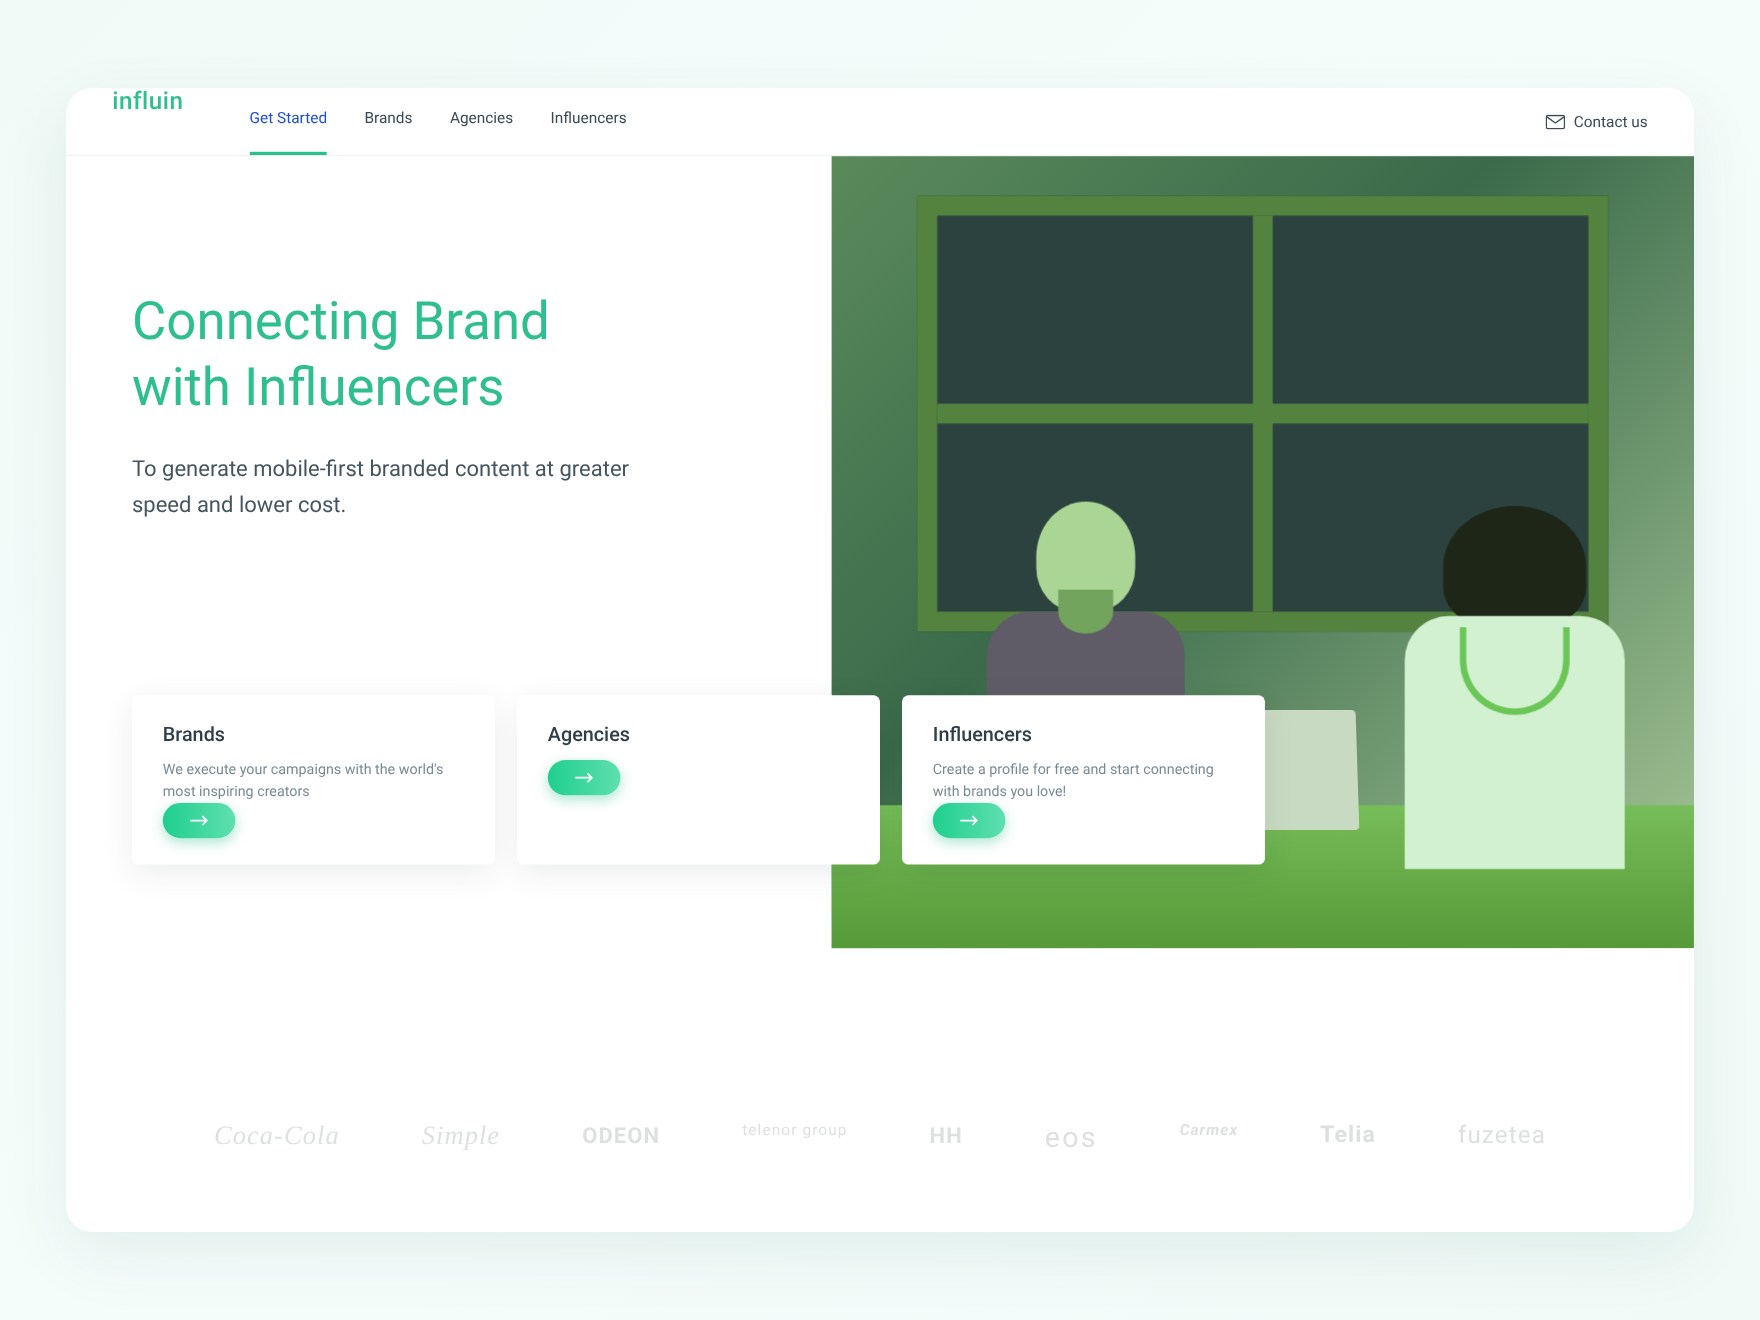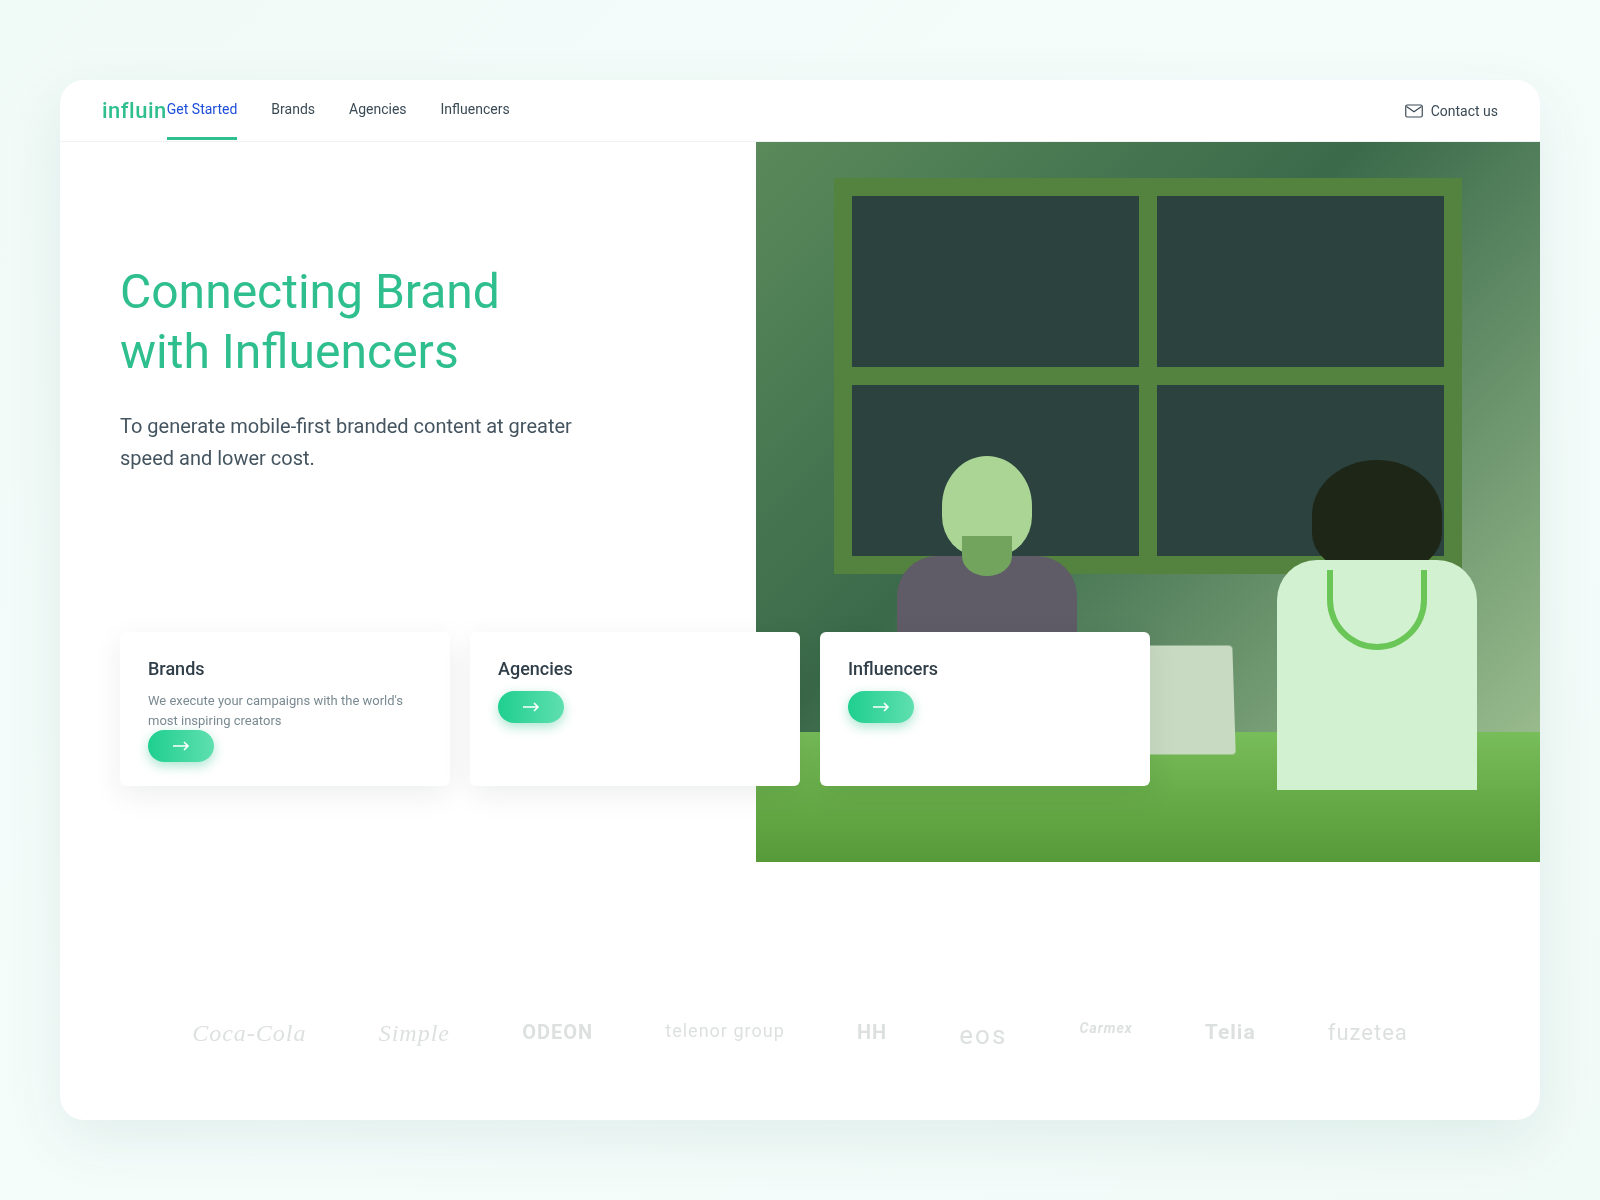"influin" .nav { align-items: center -> none; gap: none -> 60px }
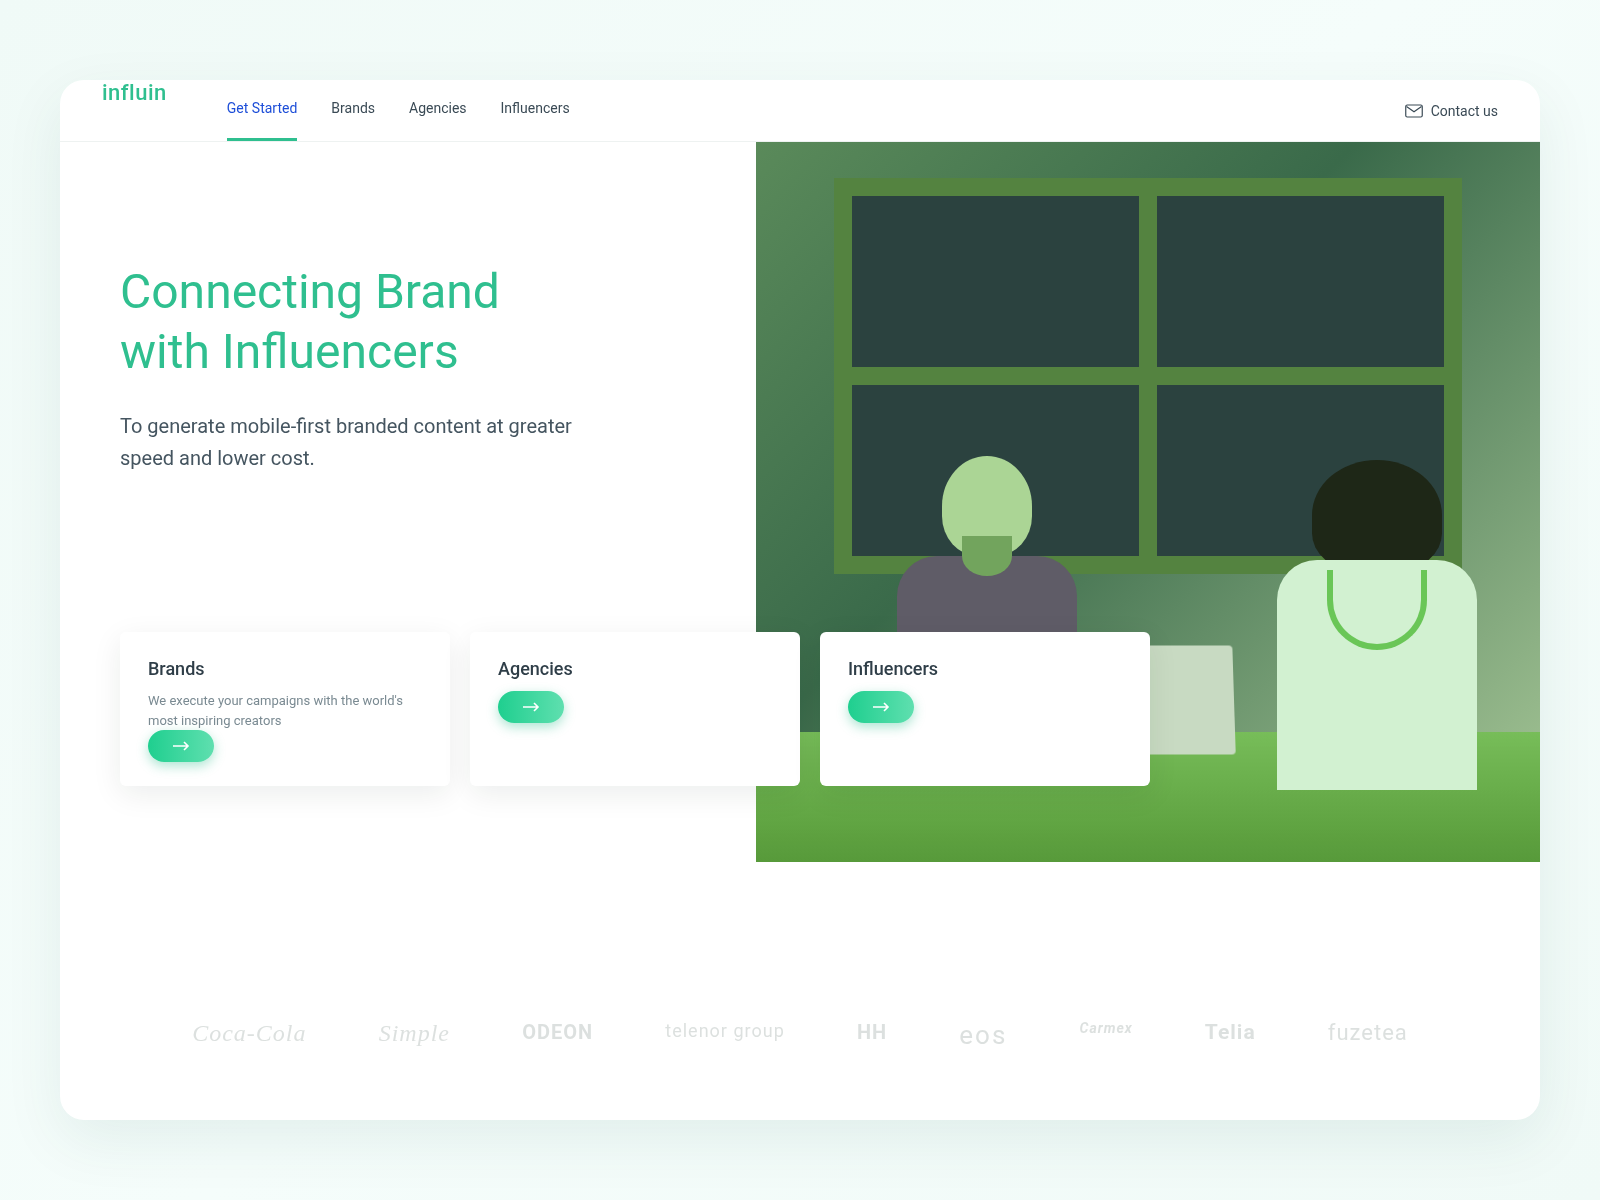"Create a profile for free" div.card-desc { html: none -> <div>Create a profile for free and start connecting with brands you love!</div> }
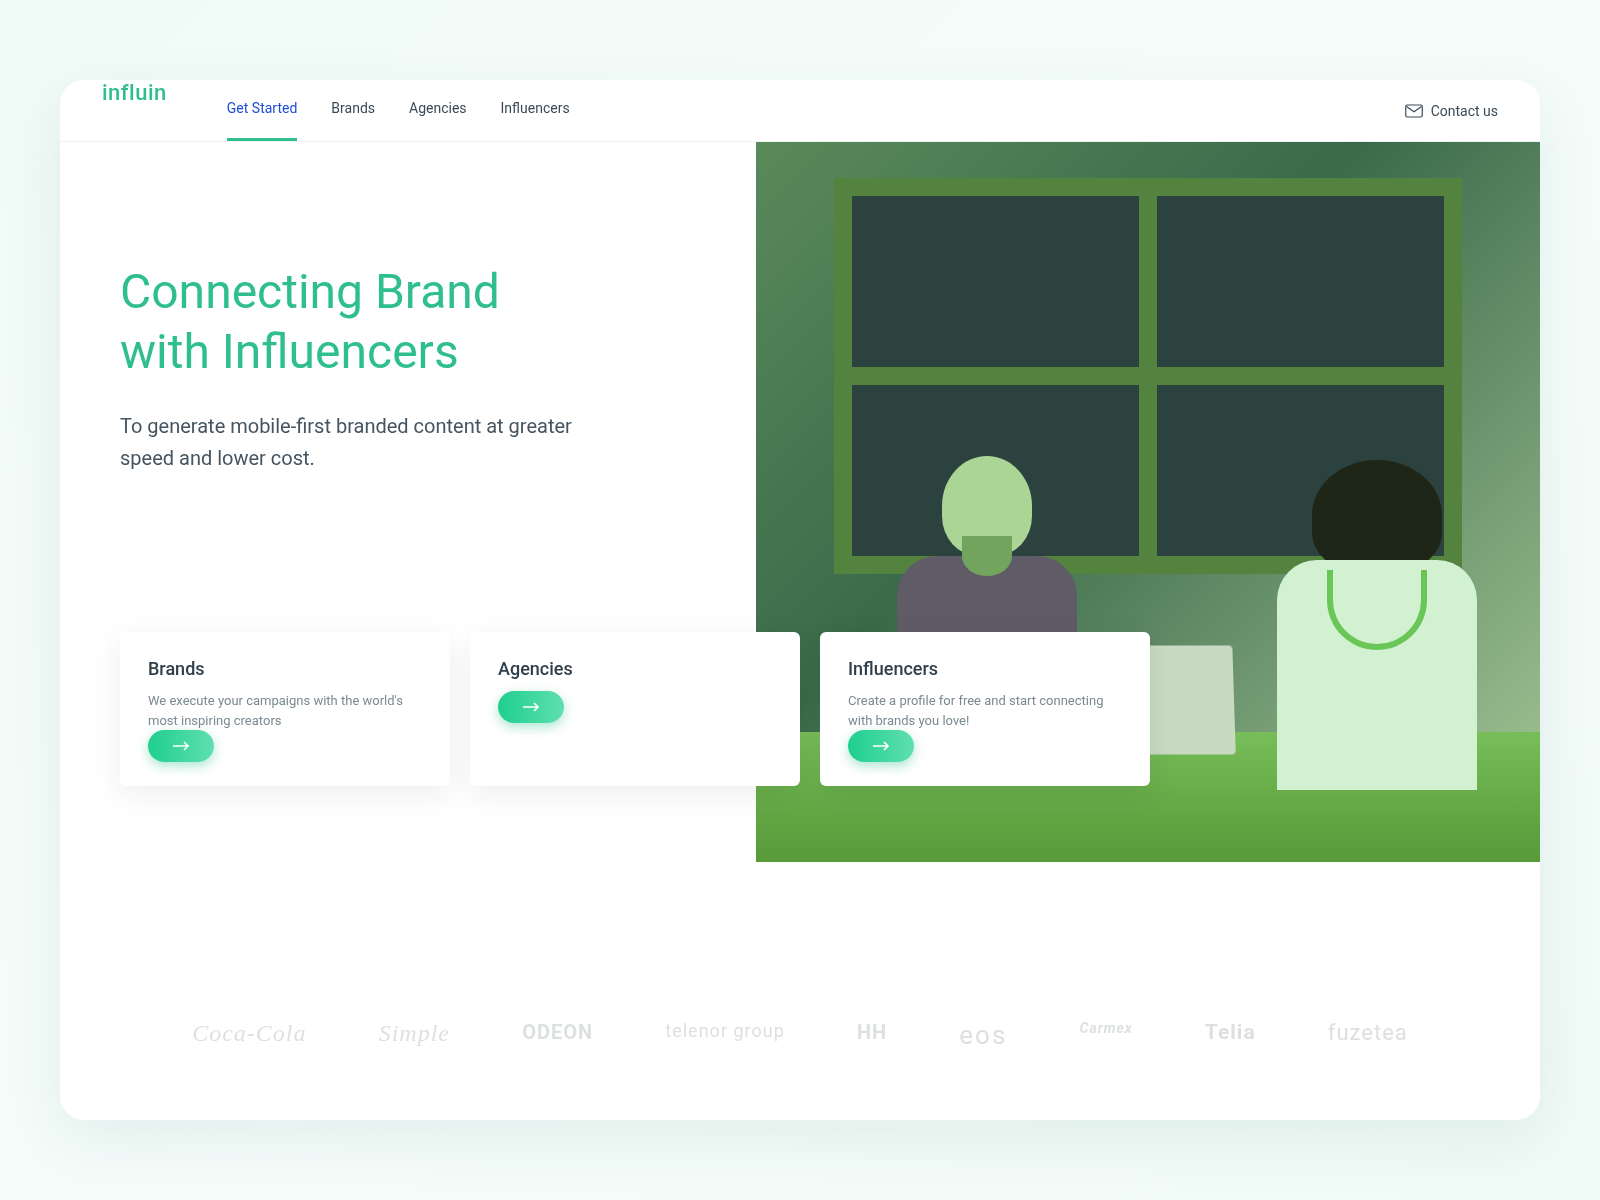"telenor group" span.brand-logo { font-size: 18px -> 14px }
